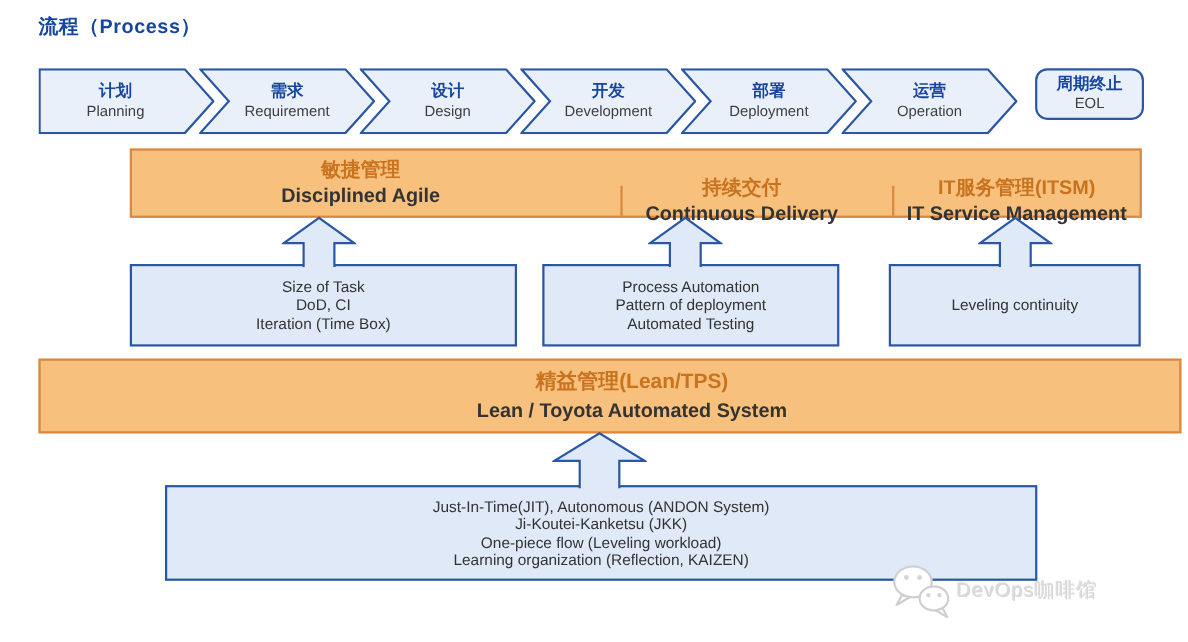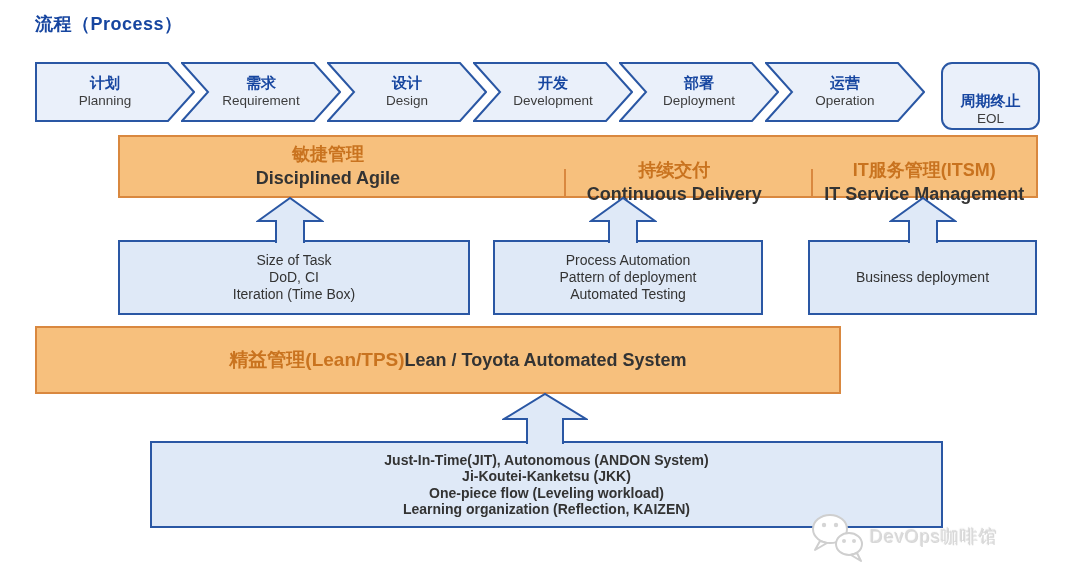"周期终止" .eol { height: 68px -> 47px; justify-content: flex-end -> center }
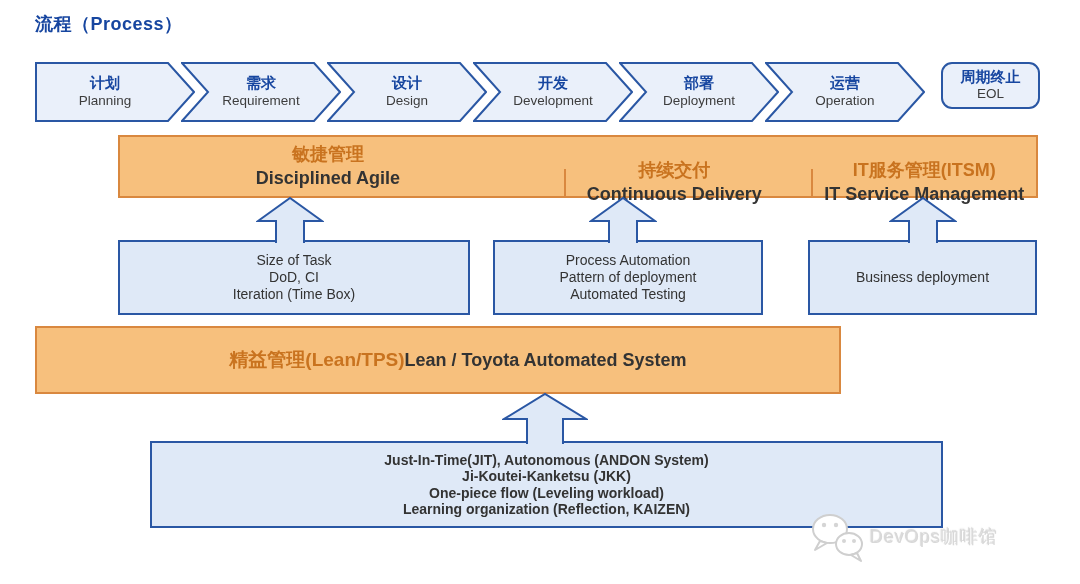"Business deployment" div { text: Business deployment -> Leveling continuity }
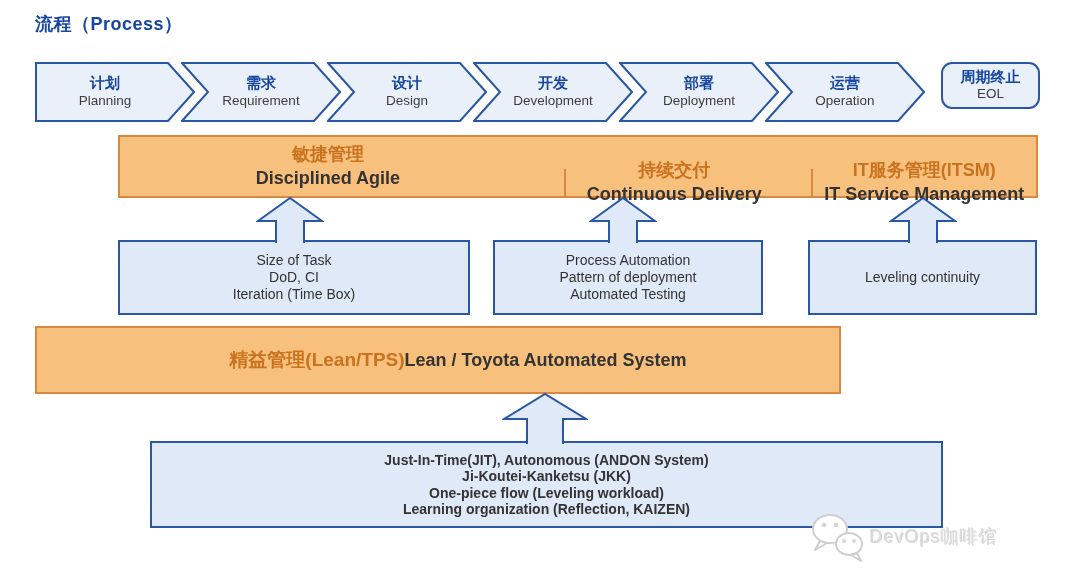"精益管理(Lean/TPS)" .lean-bar { flex-direction: row -> column; width: 806px -> 1039px }
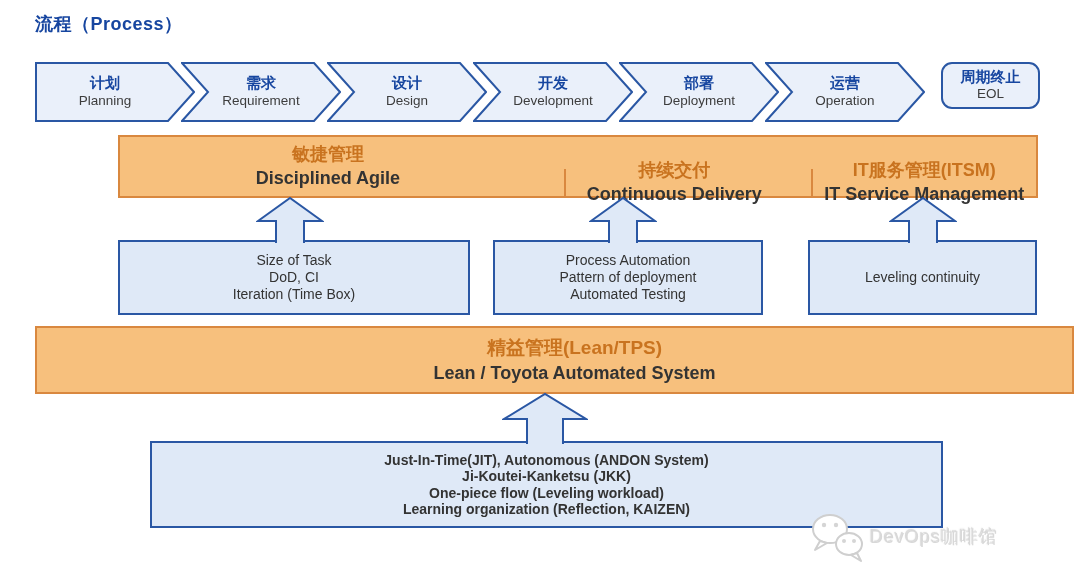"Just-In-Time(JIT), Autonomous (ANDON" .lean-pbox { font-weight: bold -> none }
